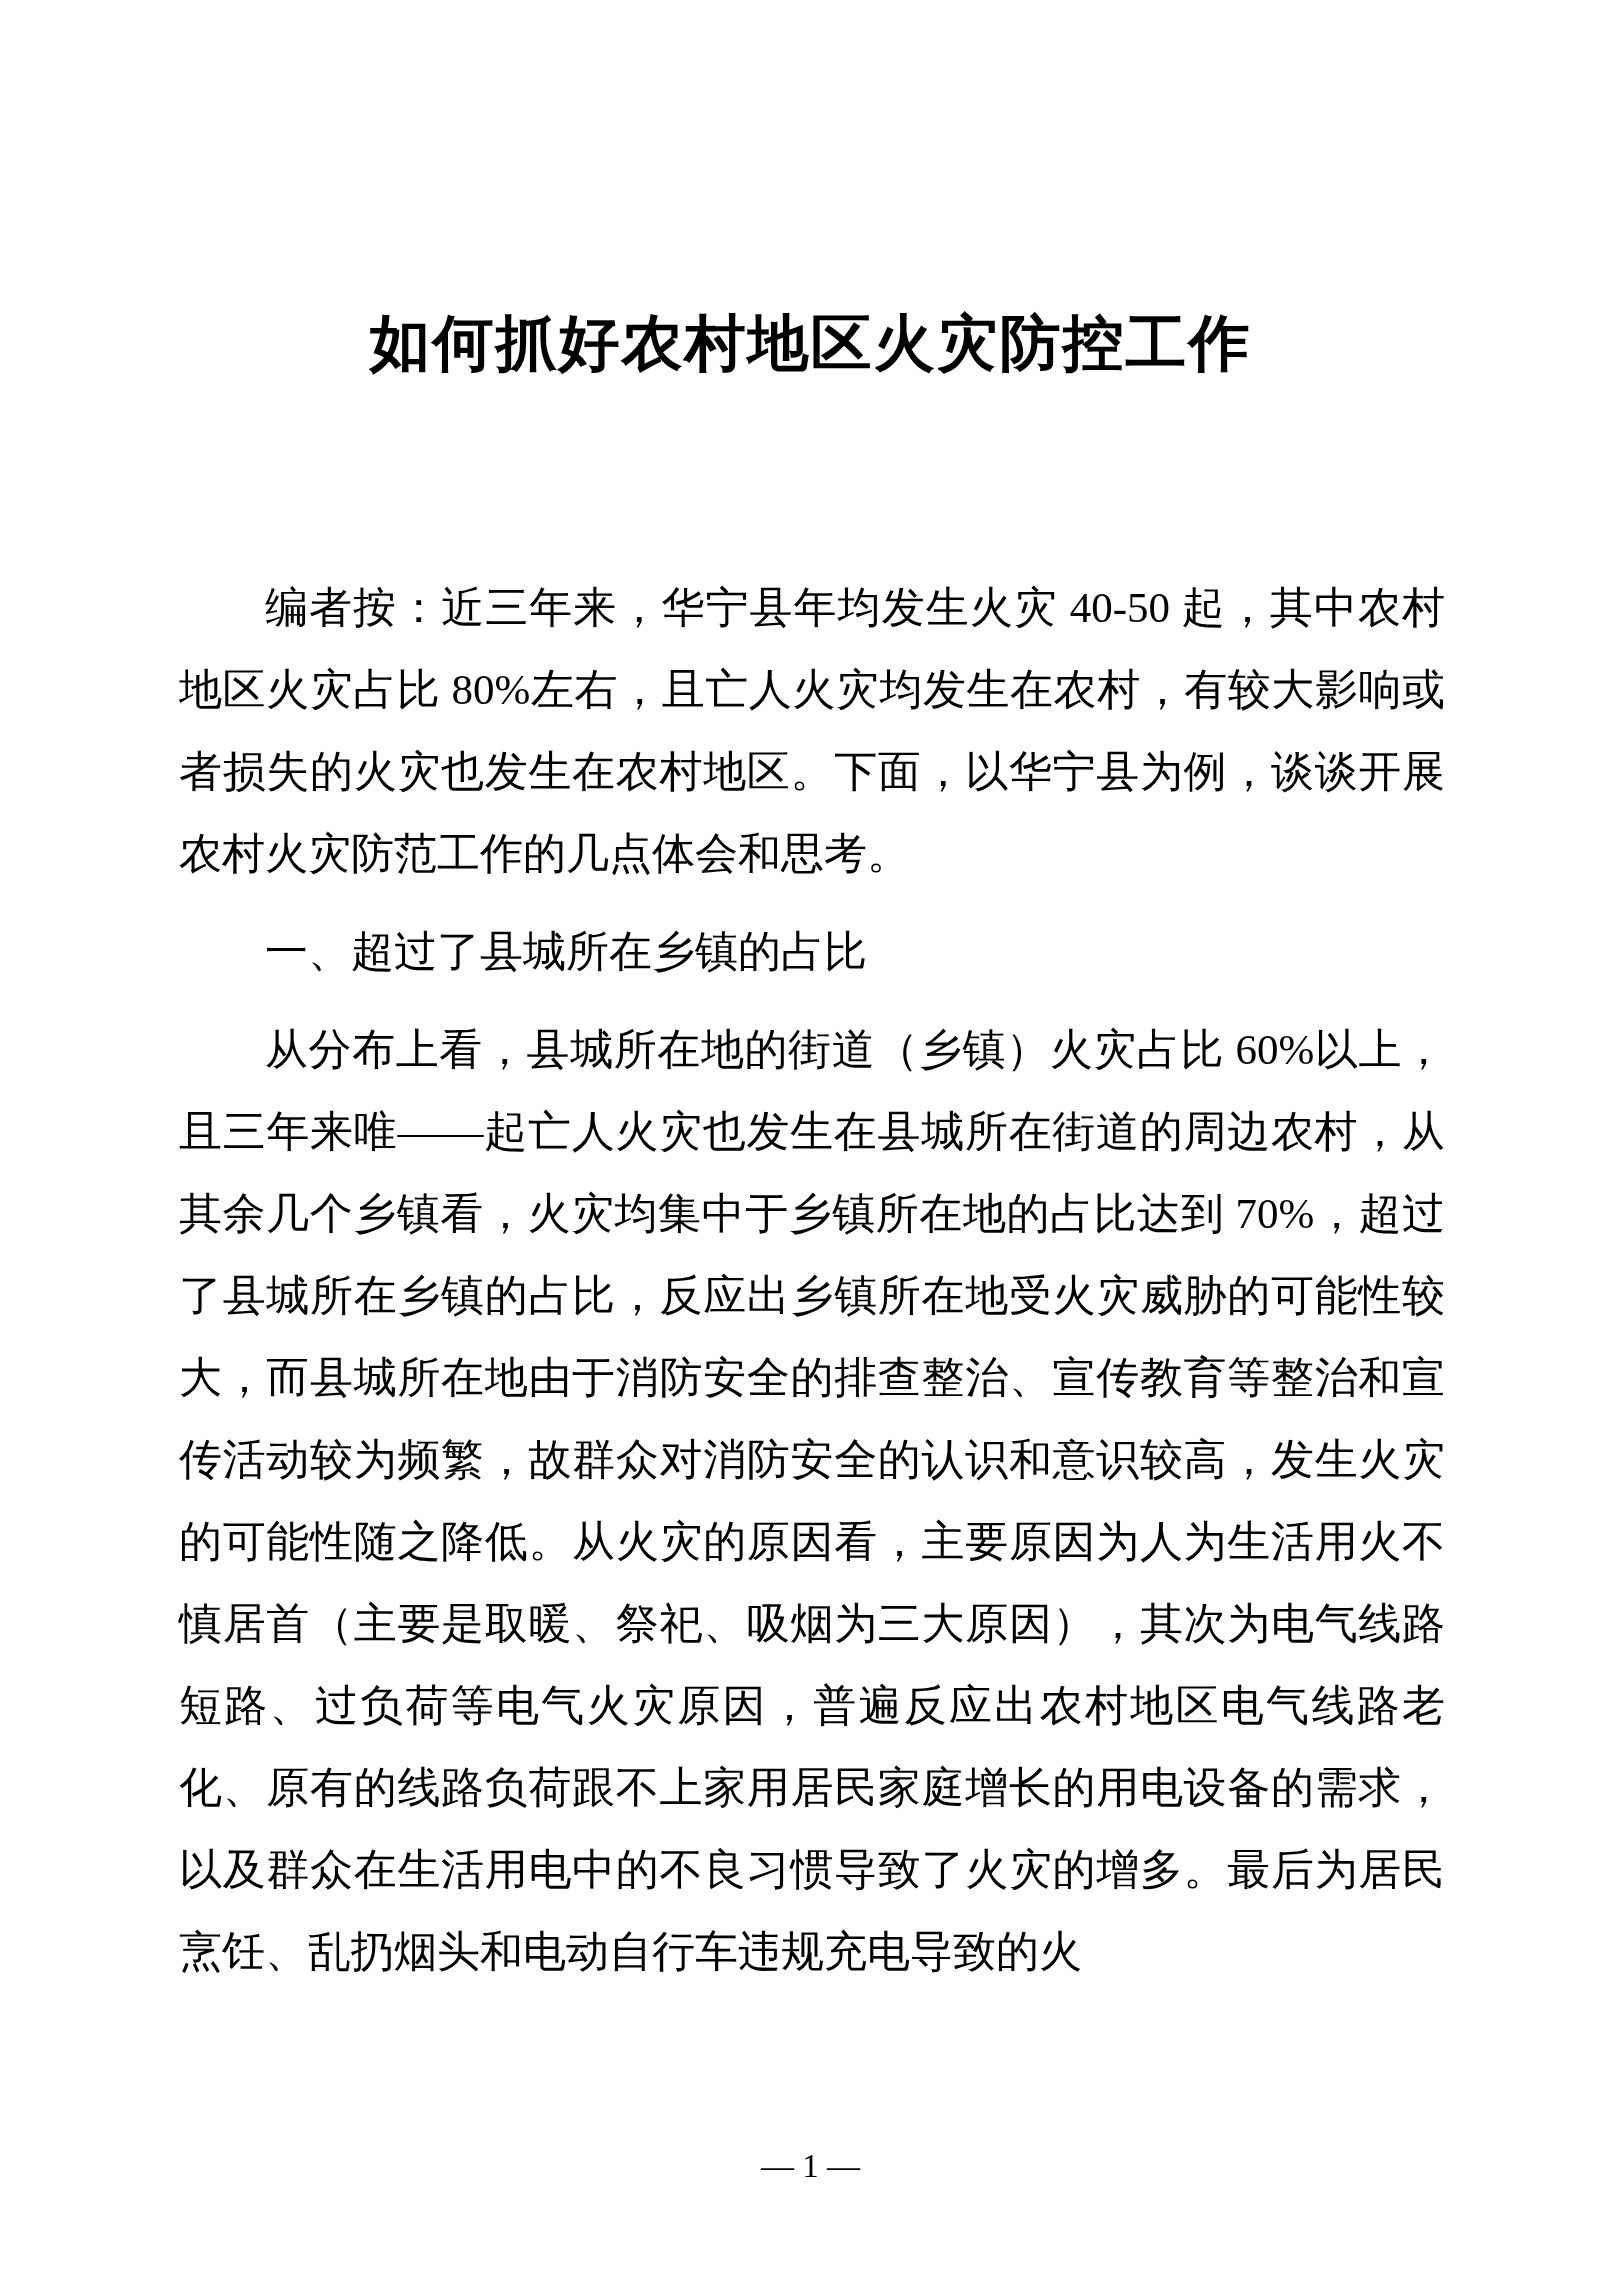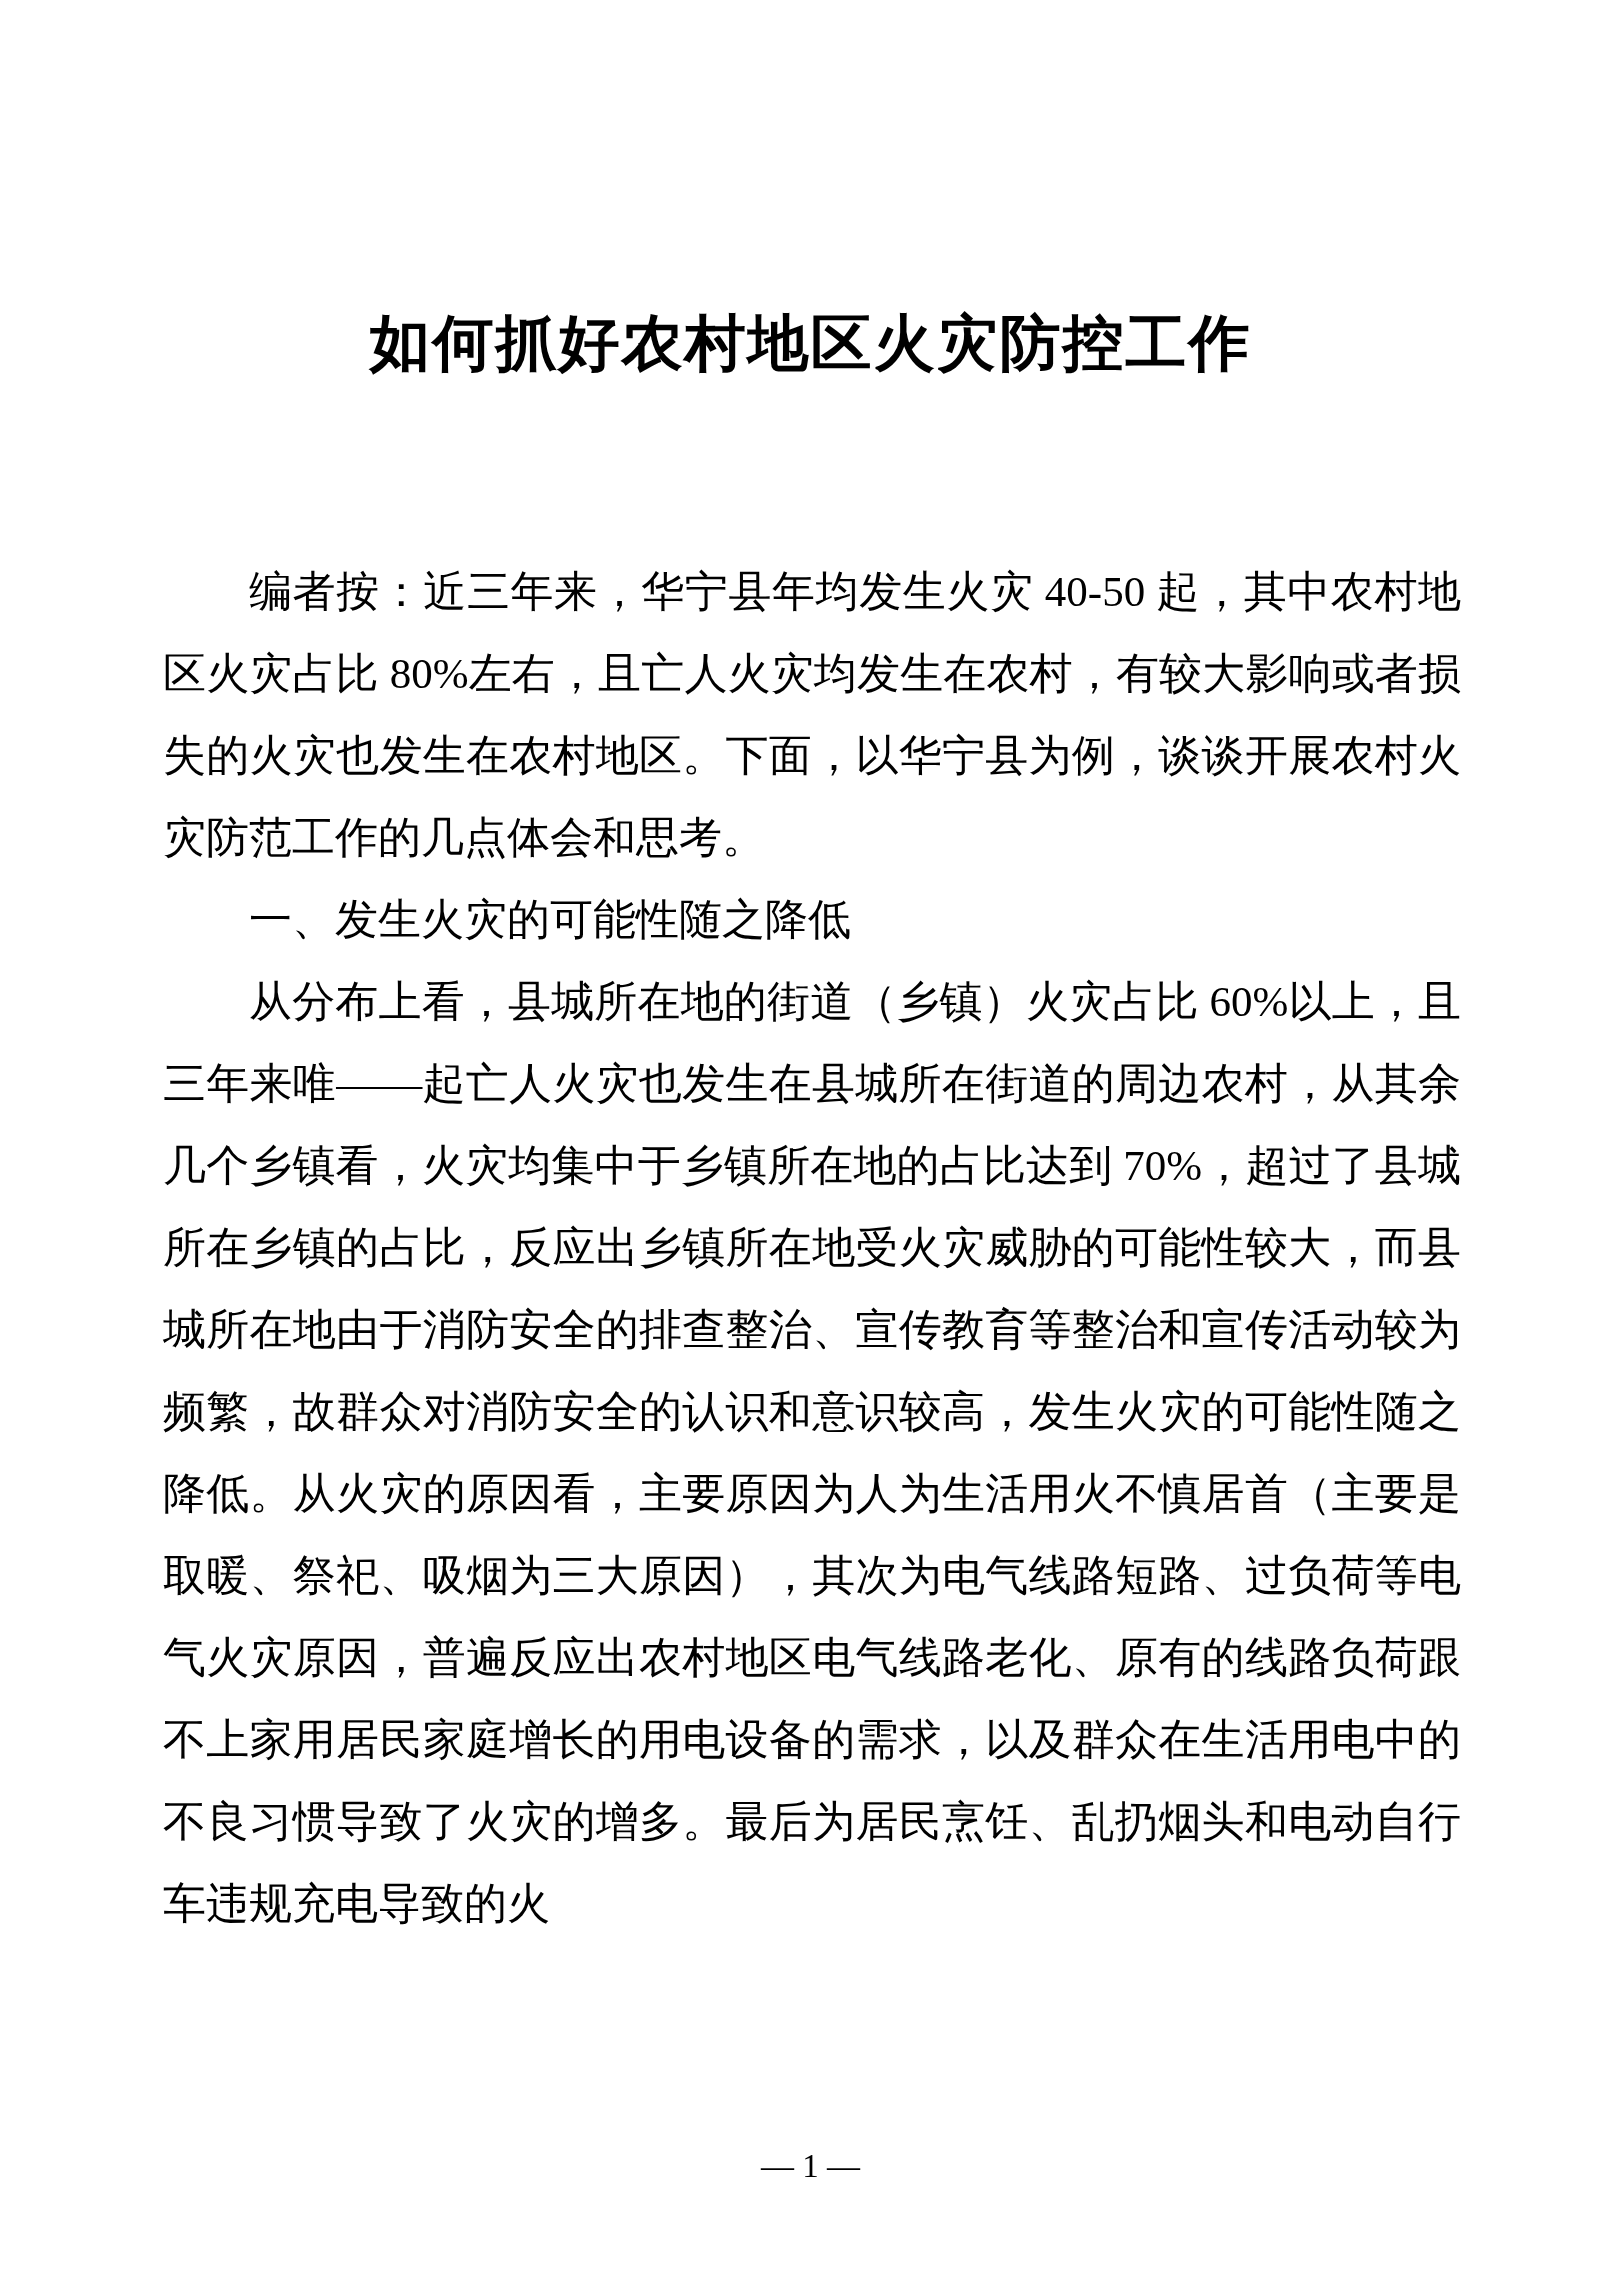"编者按：近三年来，华宁县年均发生火灾 40-50 起，其中农村地区火灾占比" .doc-body p { margin: 0 -> 16px }
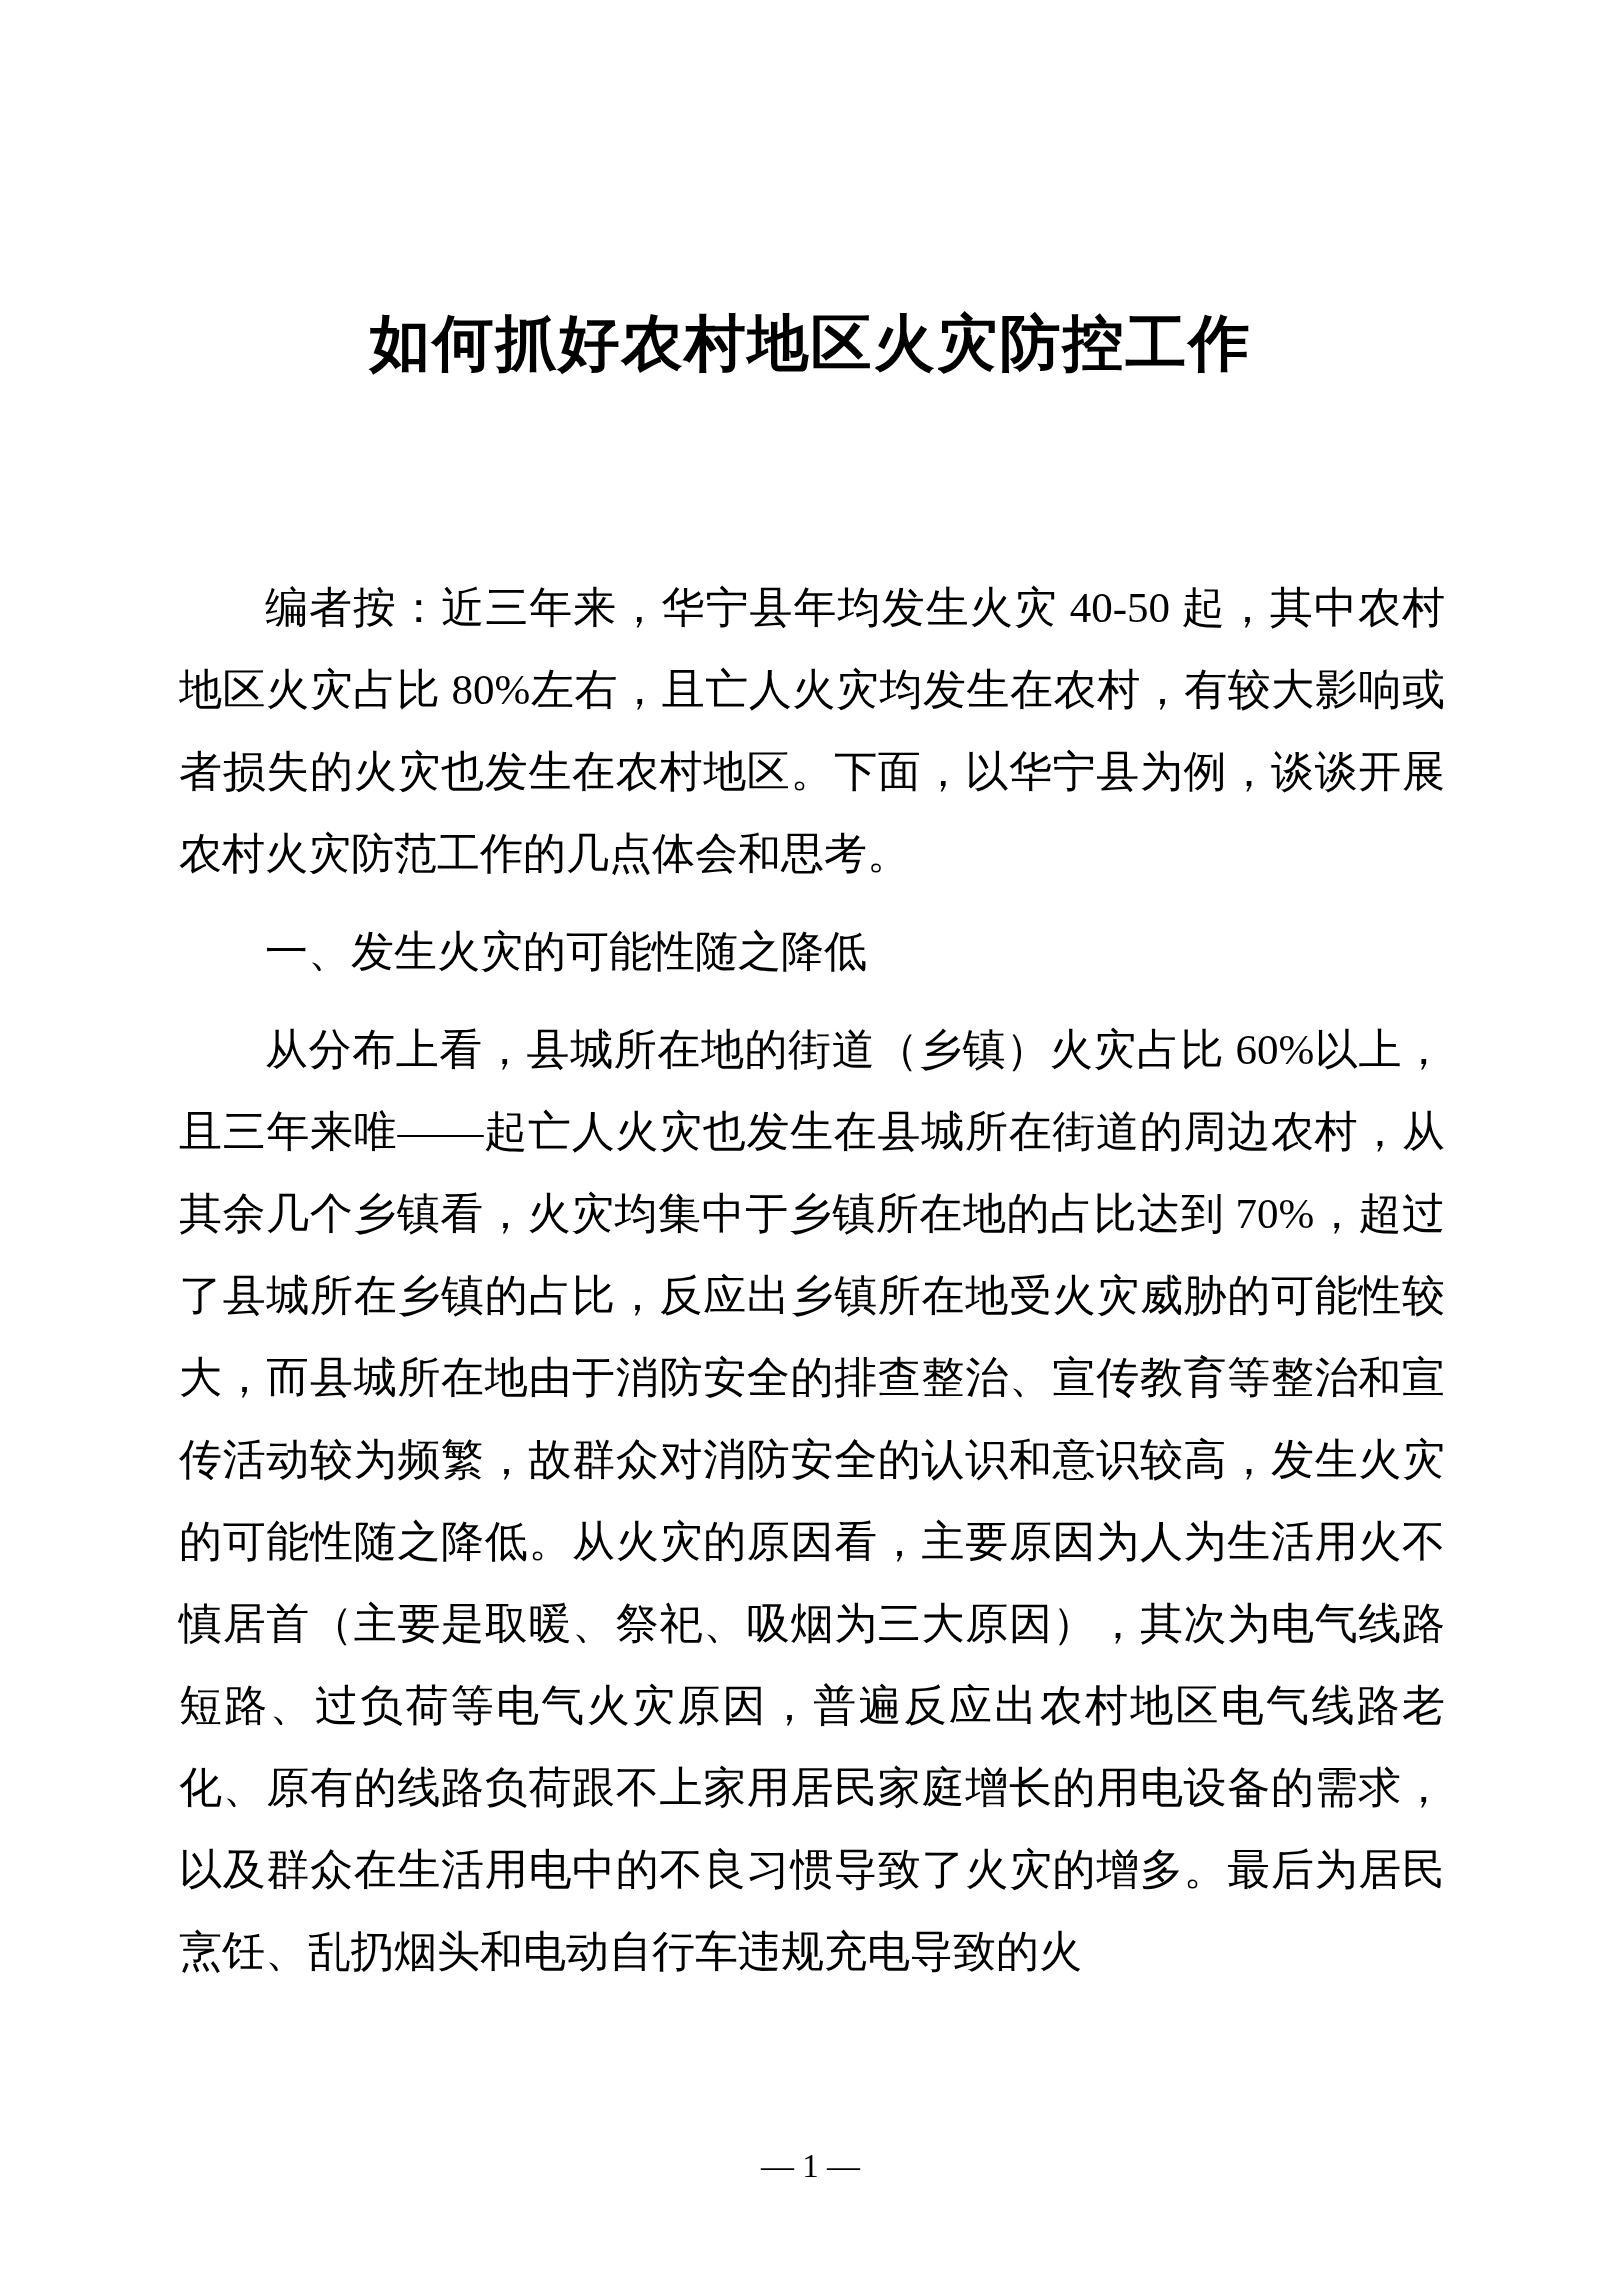"一、发生火灾的可能性随之降低" p { text: 发生火灾的可能性随之降低 -> 超过了县城所在乡镇的占比 }
